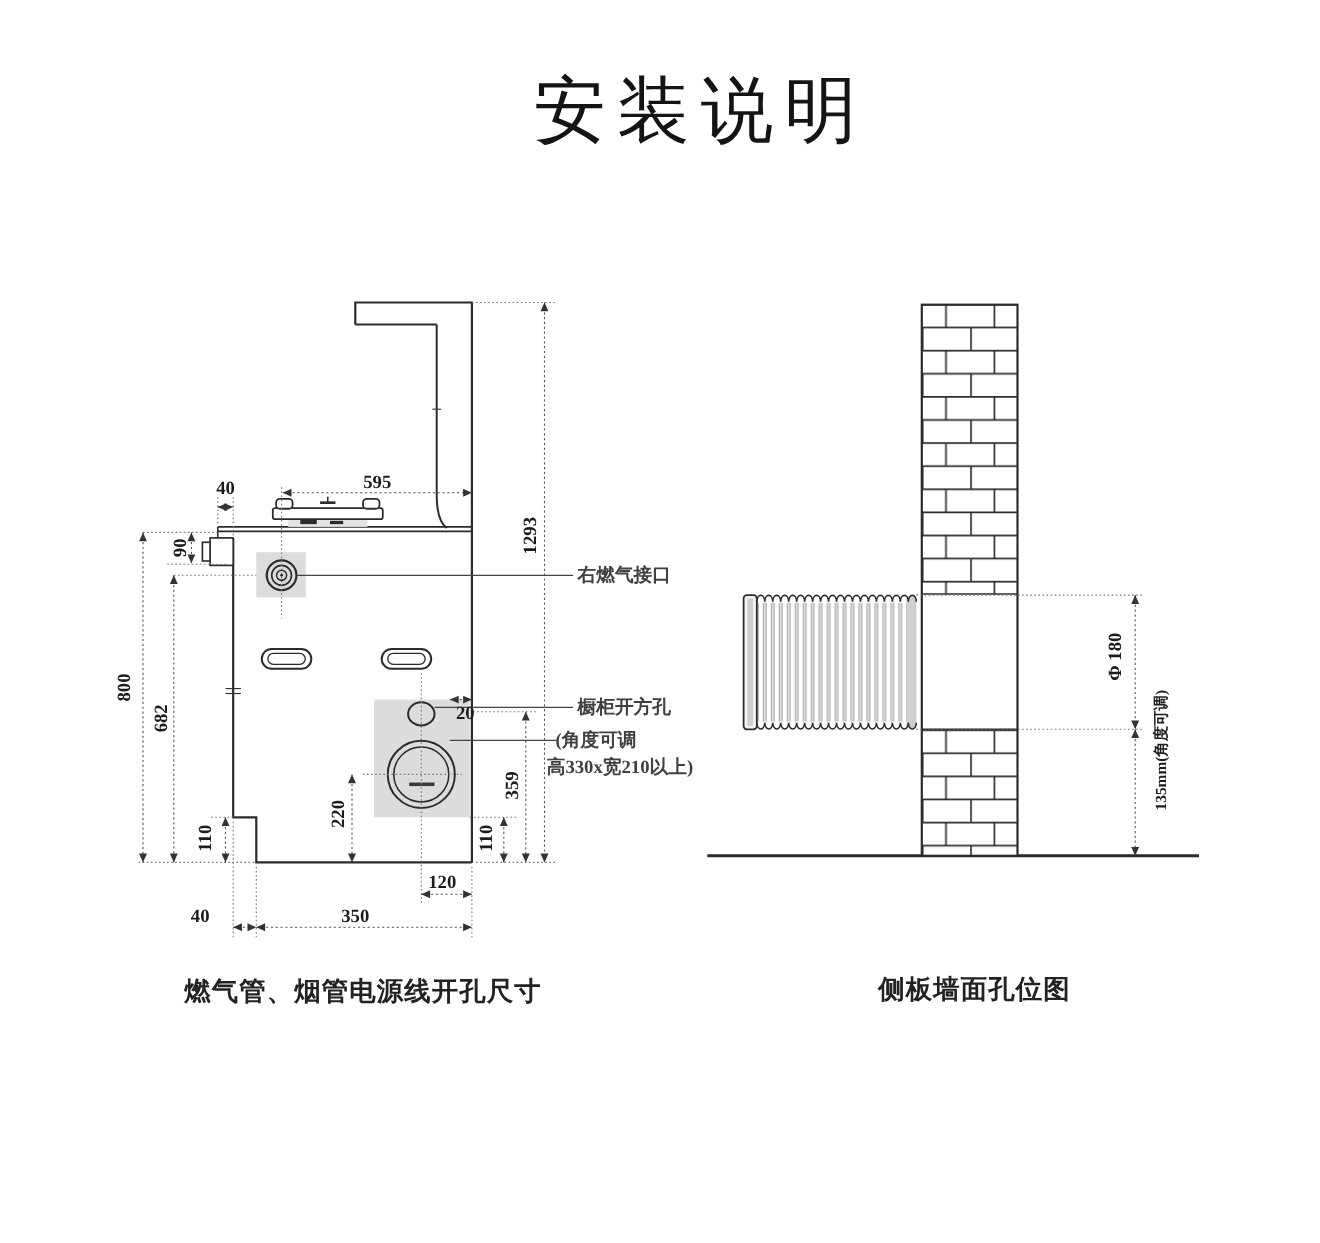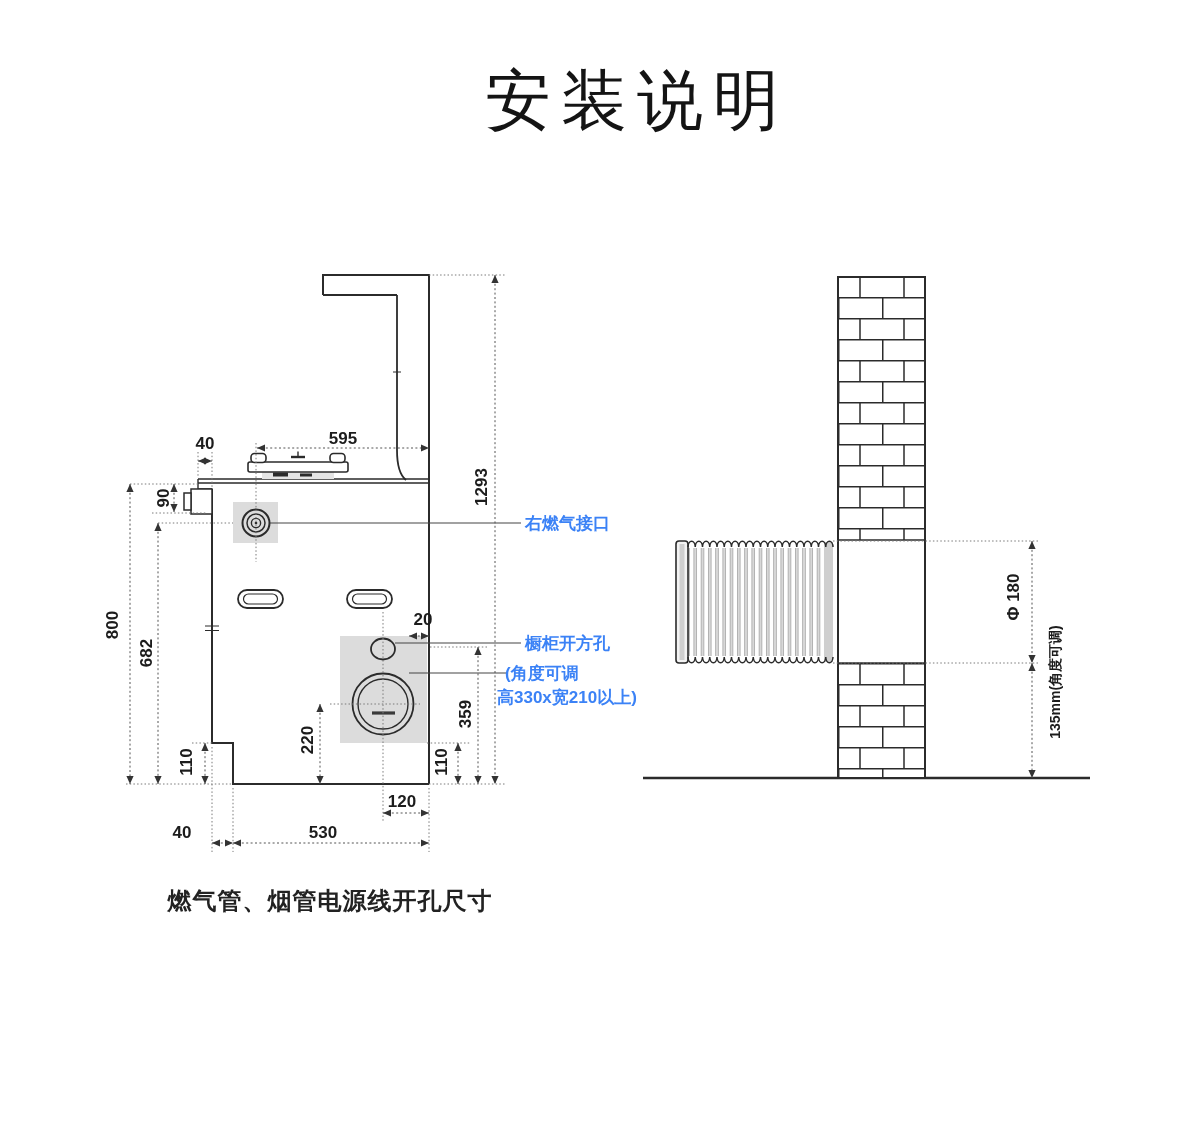"安装说明" .page { font-family: Liberation Sans, sans-serif -> Liberation Serif, serif }
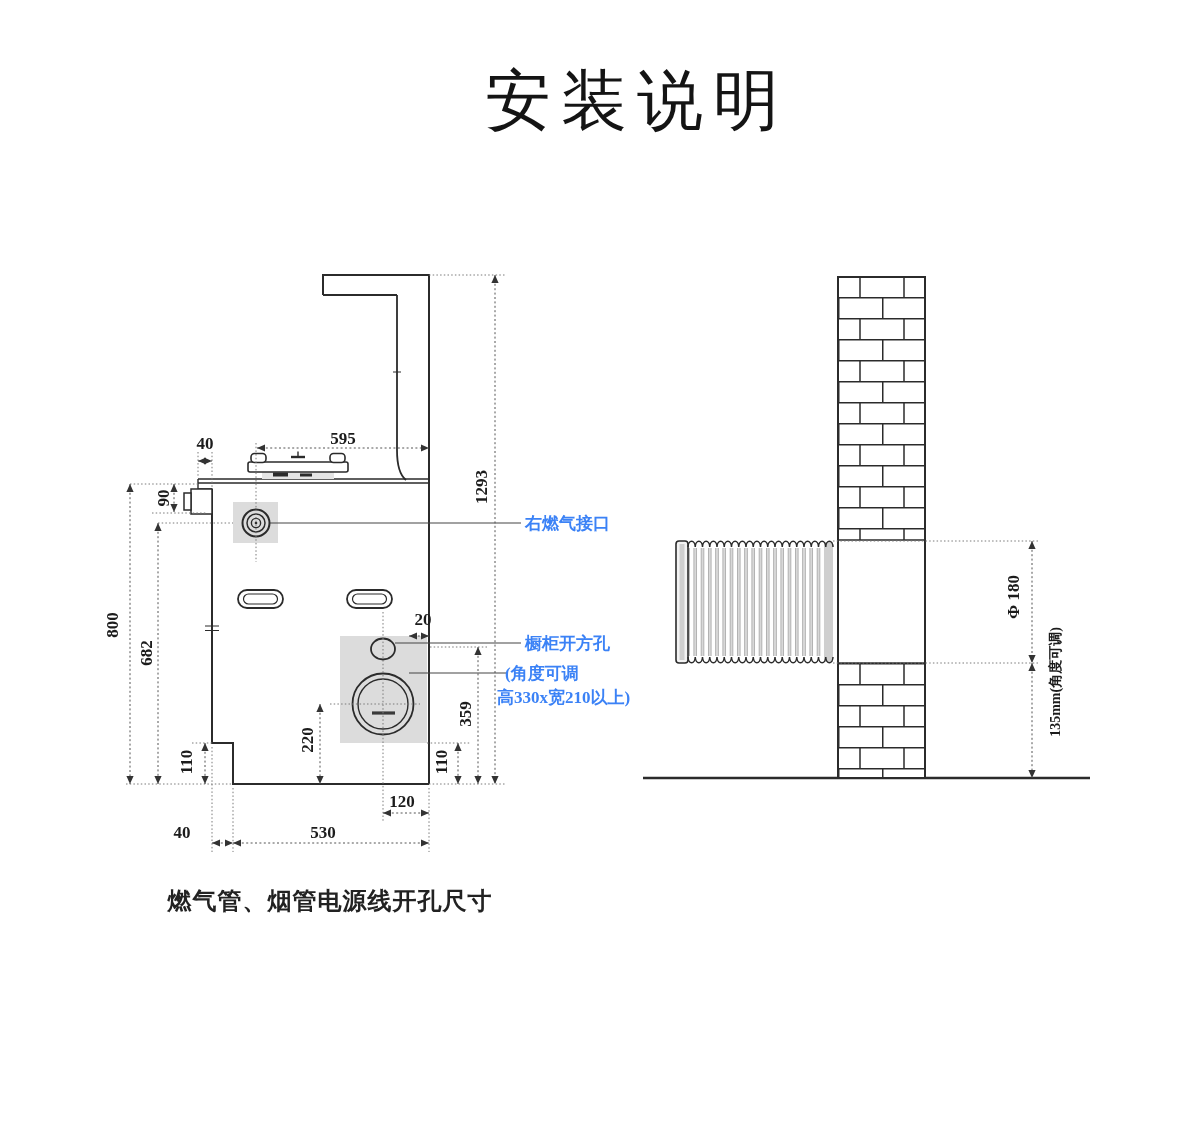"右燃气接口" .lbl { color: #3b82f6 -> #404040 }
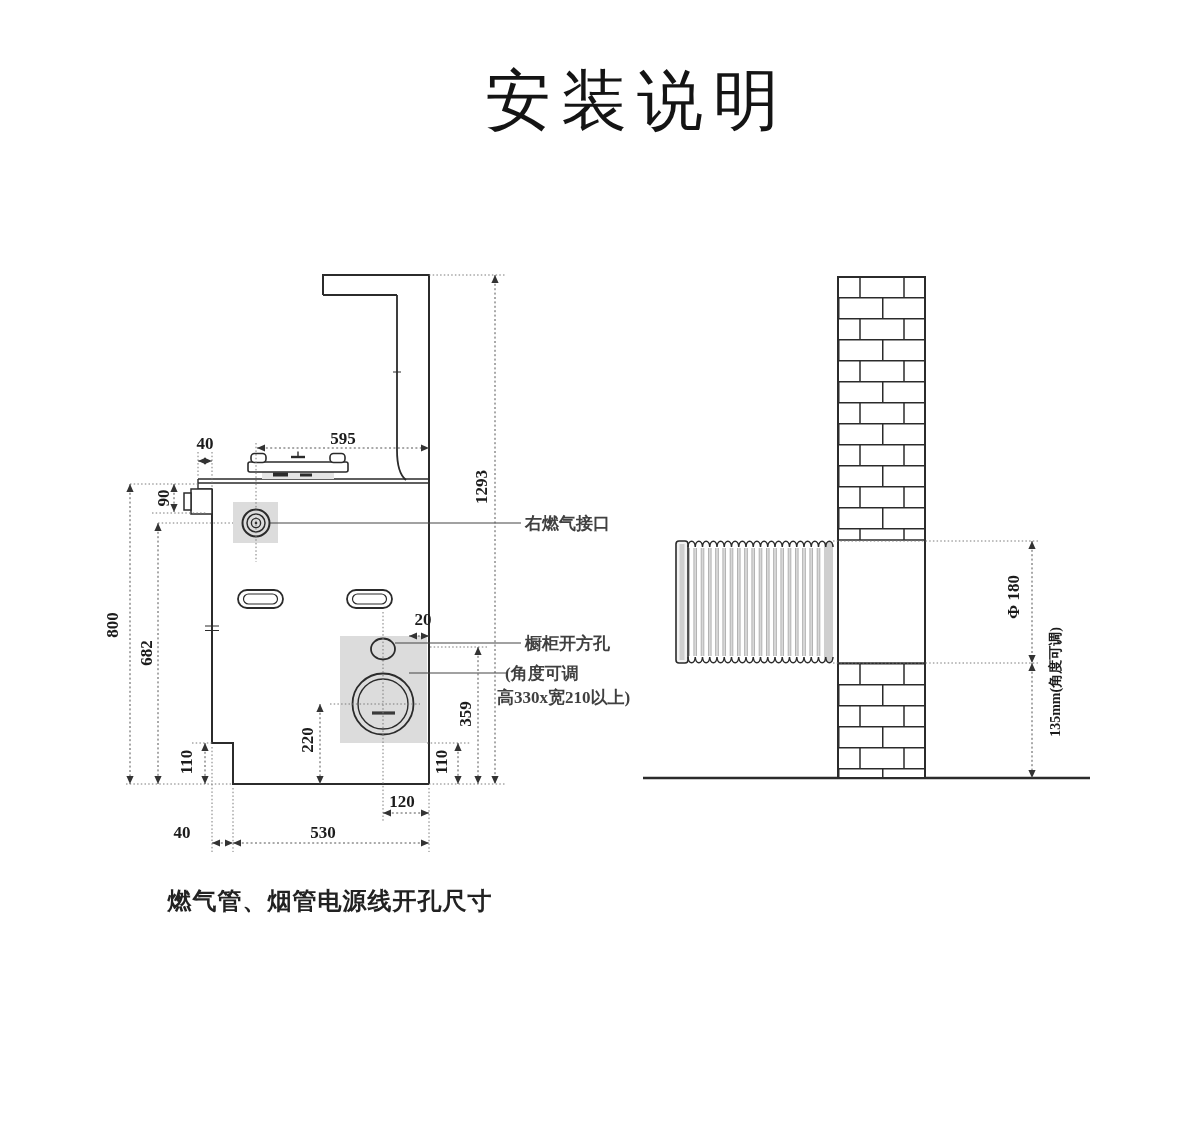"20" span.dim { top: 620px -> 649px }
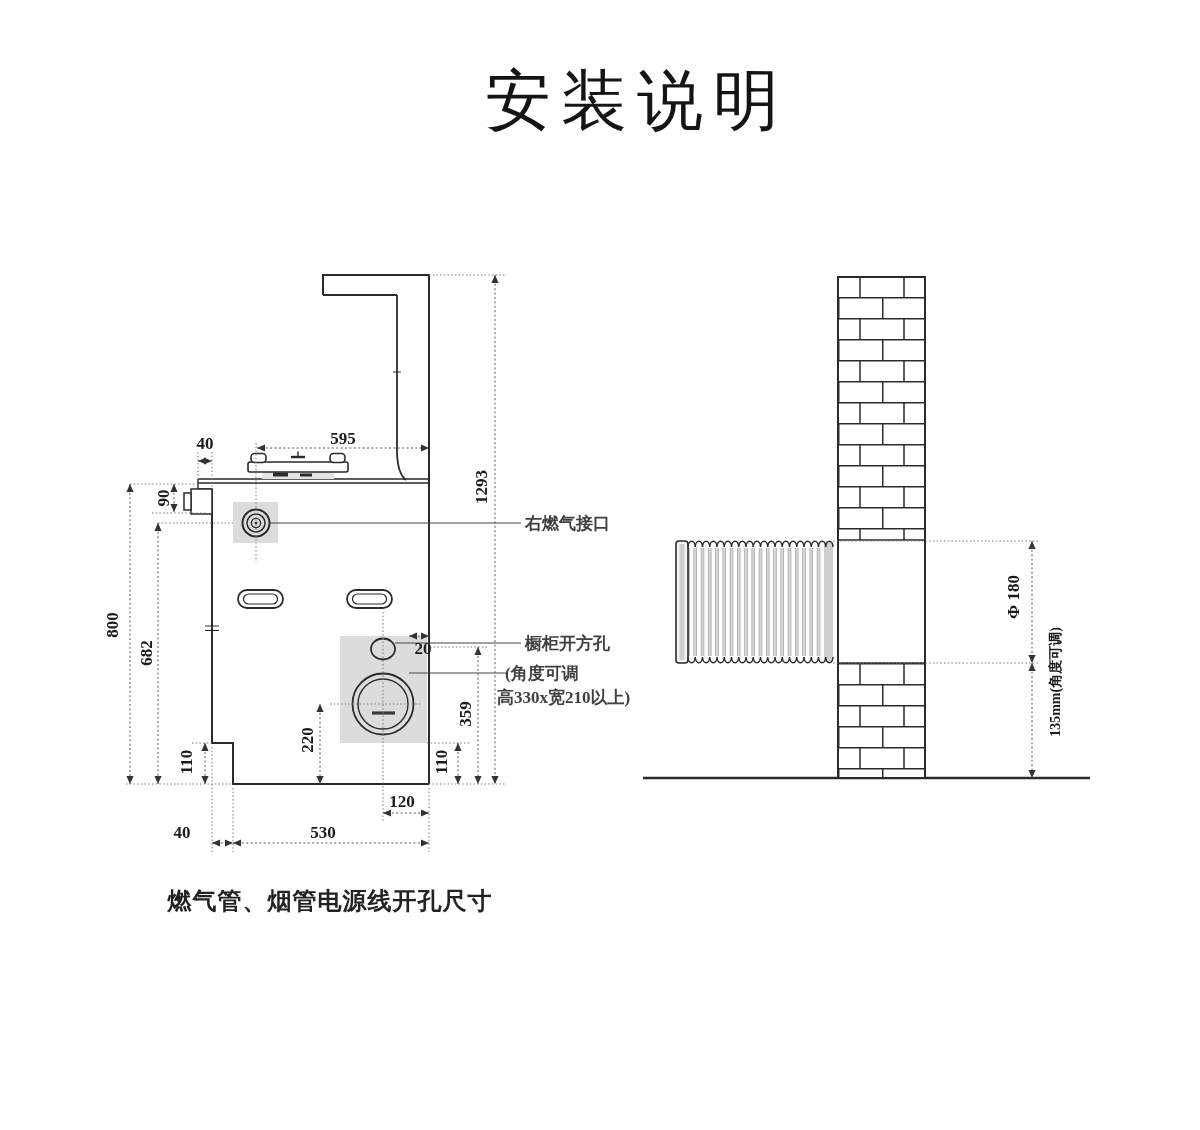"530" span.dim { text: 530 -> 350 }
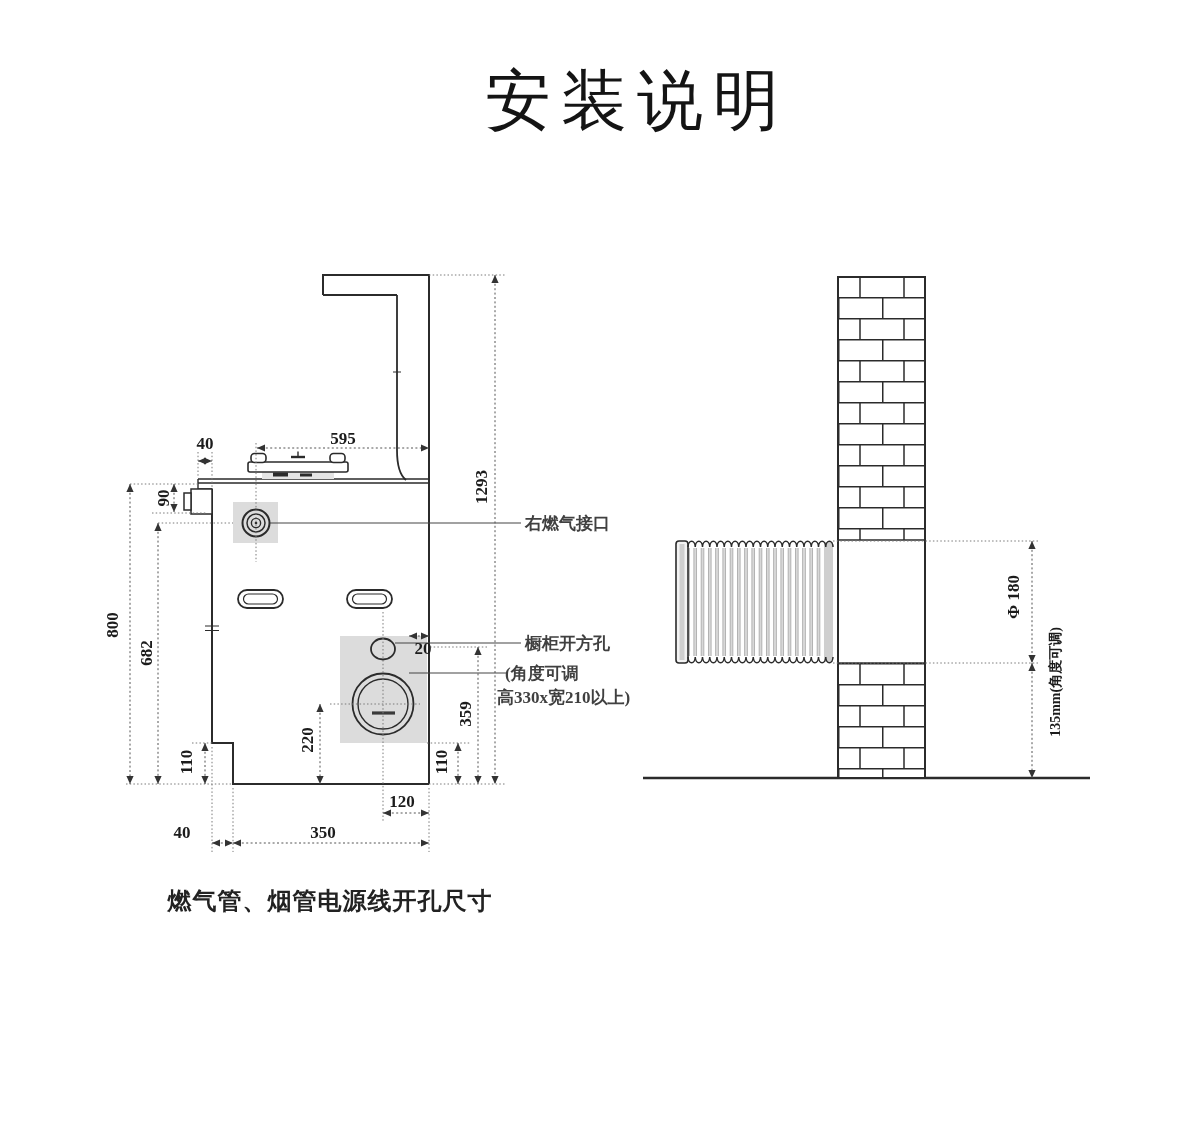"侧板墙面孔位图" div.caption { html: none -> <div>侧板墙面孔位图</div> }
